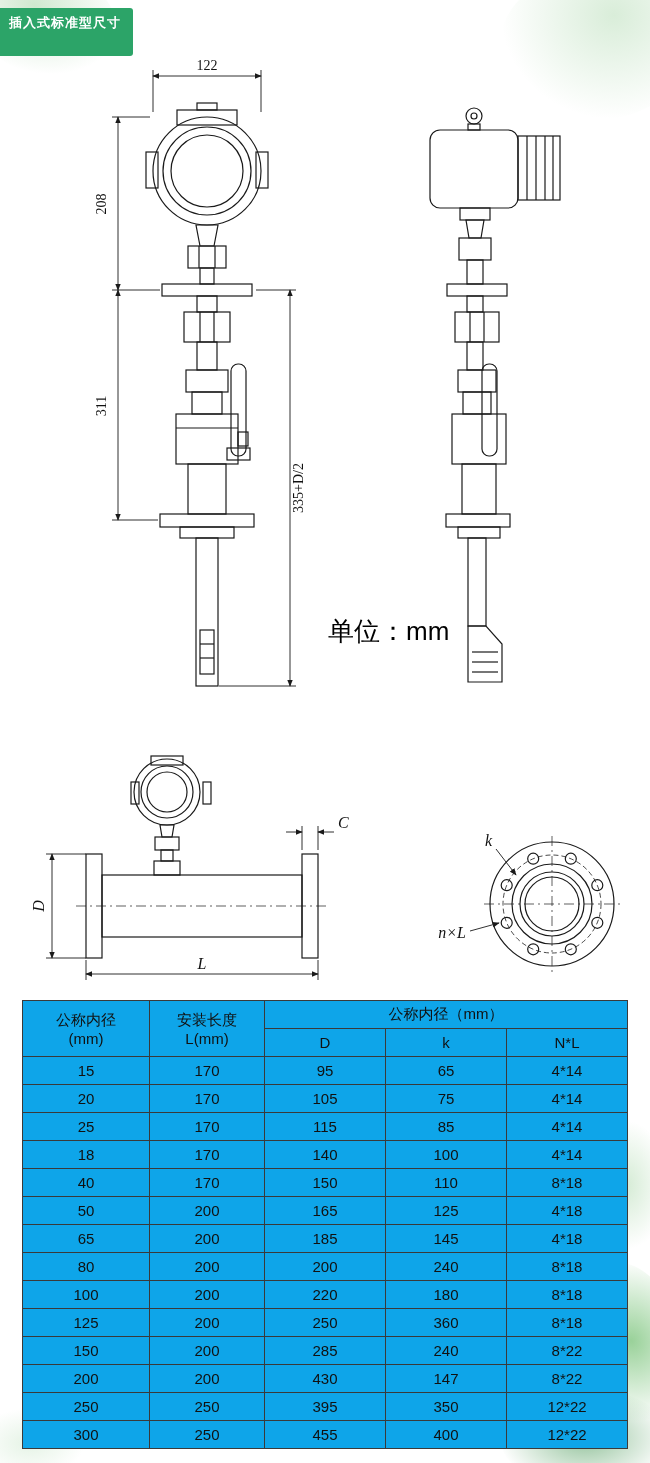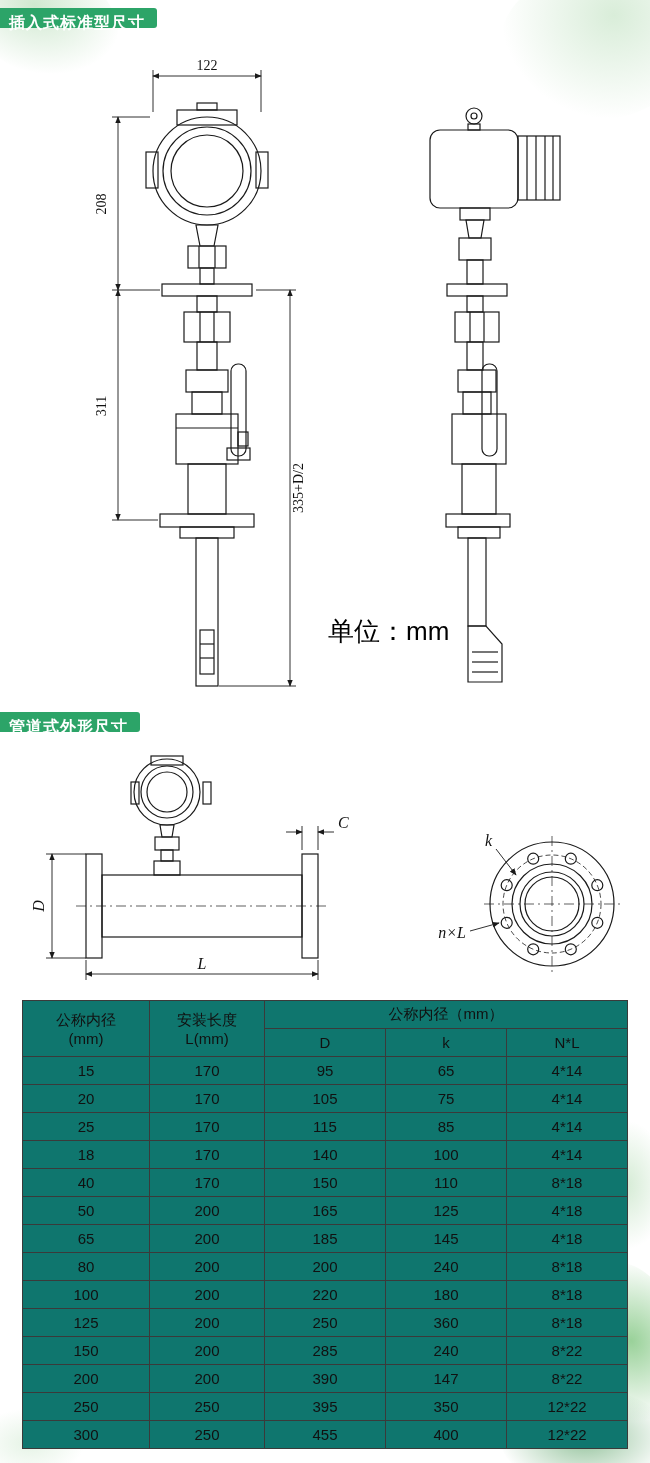"插入式标准型尺寸" .badge { font-size: 16px -> 13px; height: 20px -> 48px }
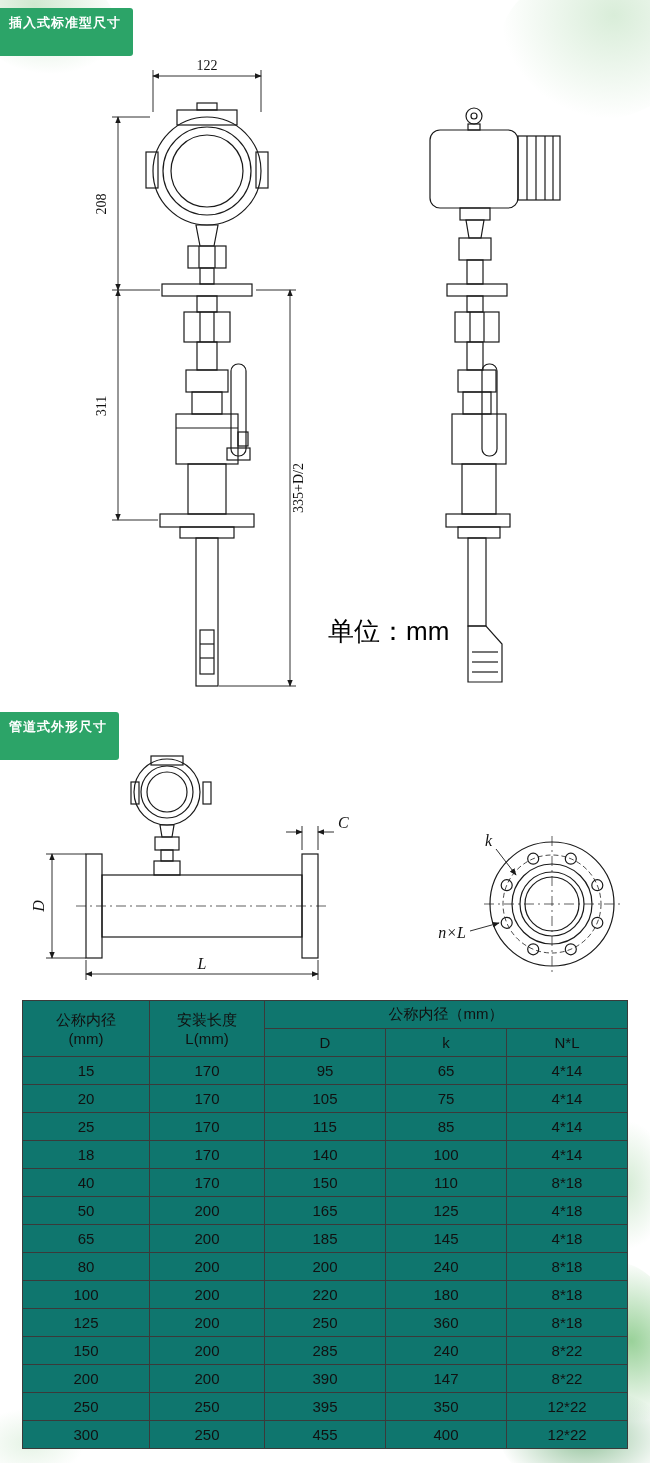"管道式外形尺寸" div.badge { html: <div>管道式外形尺寸</div> -> none }
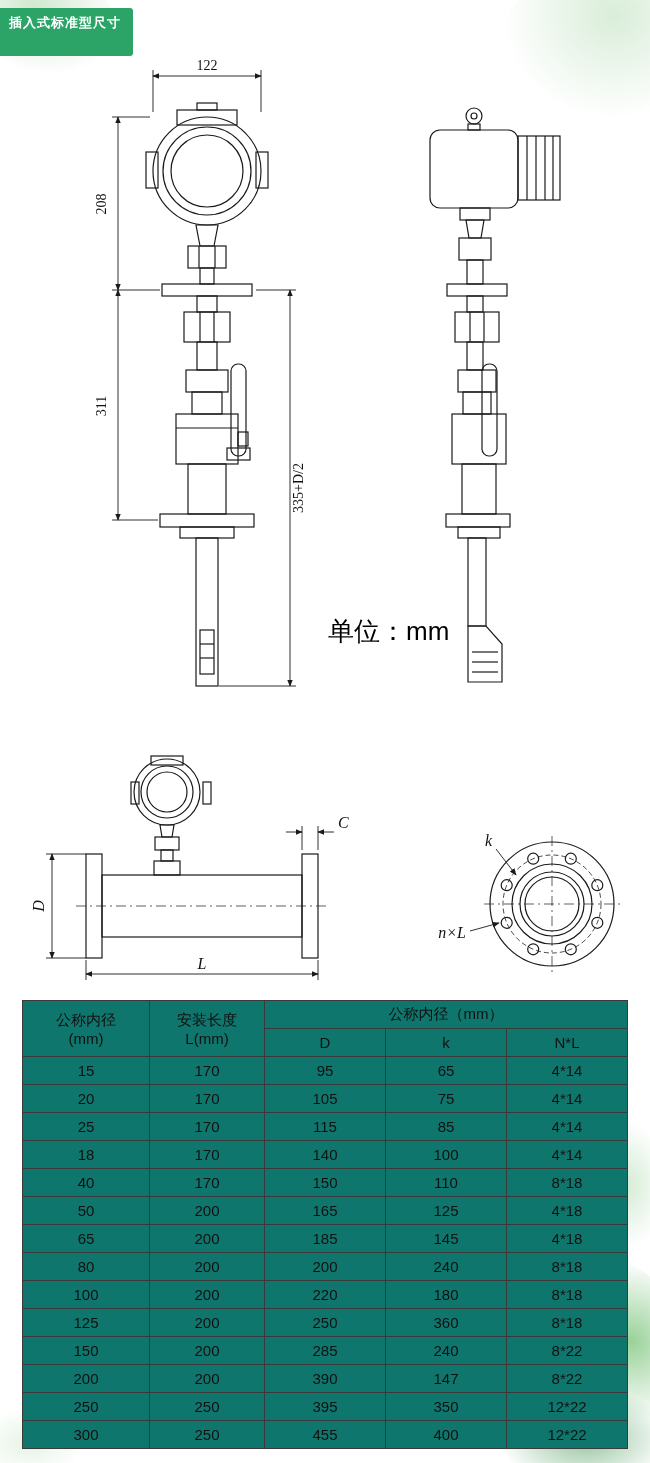"公称内径" .spec-table { background: #0f766e -> #0ea5e9 }
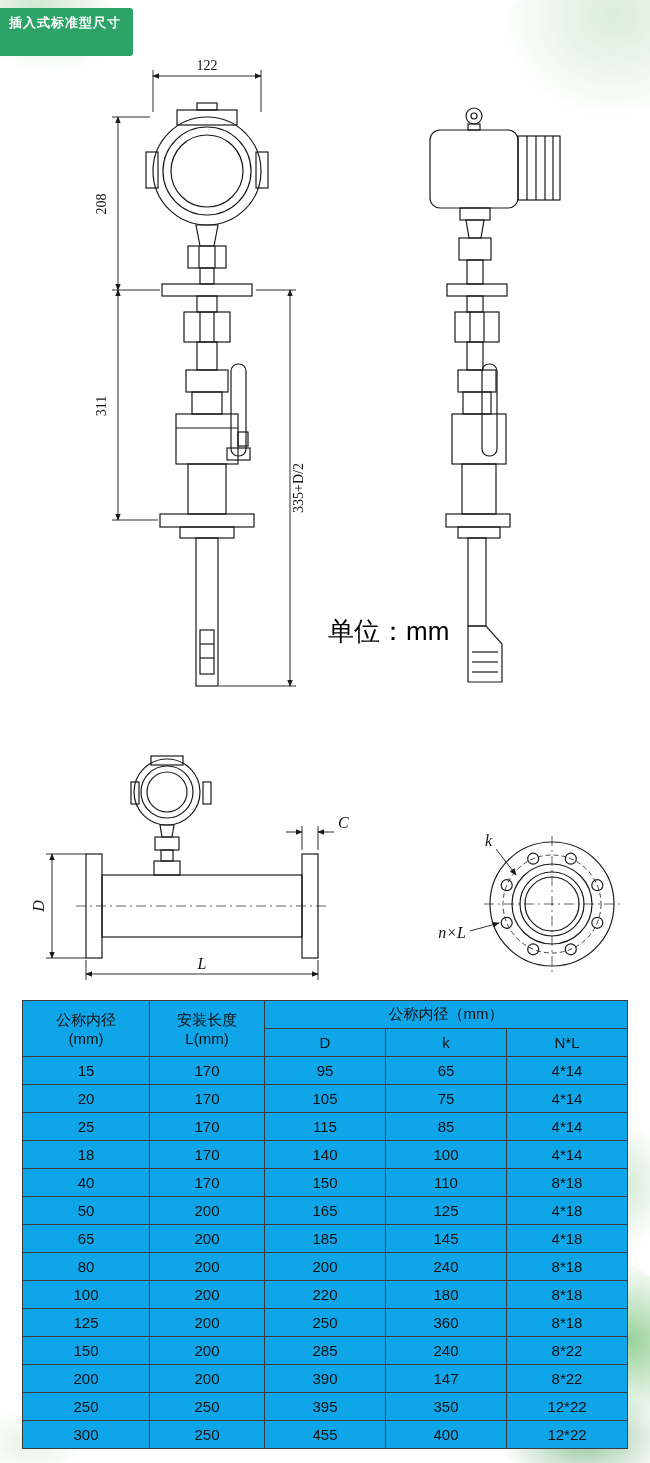"390" td { text: 390 -> 430 }
